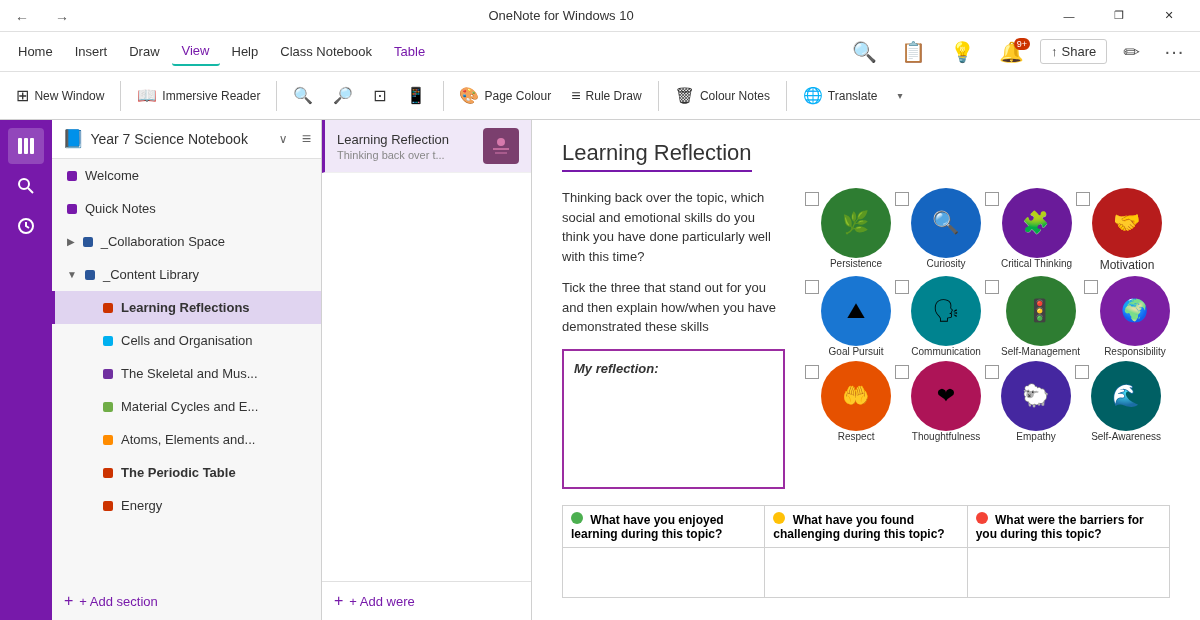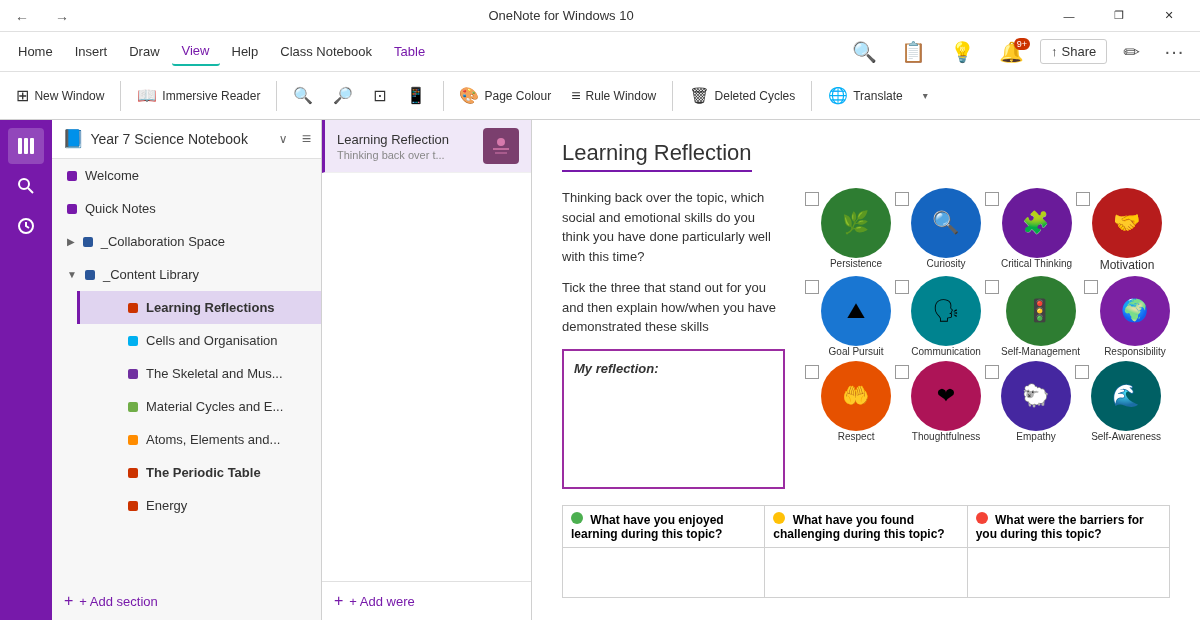"Rule Window" span { text: Window -> Draw }
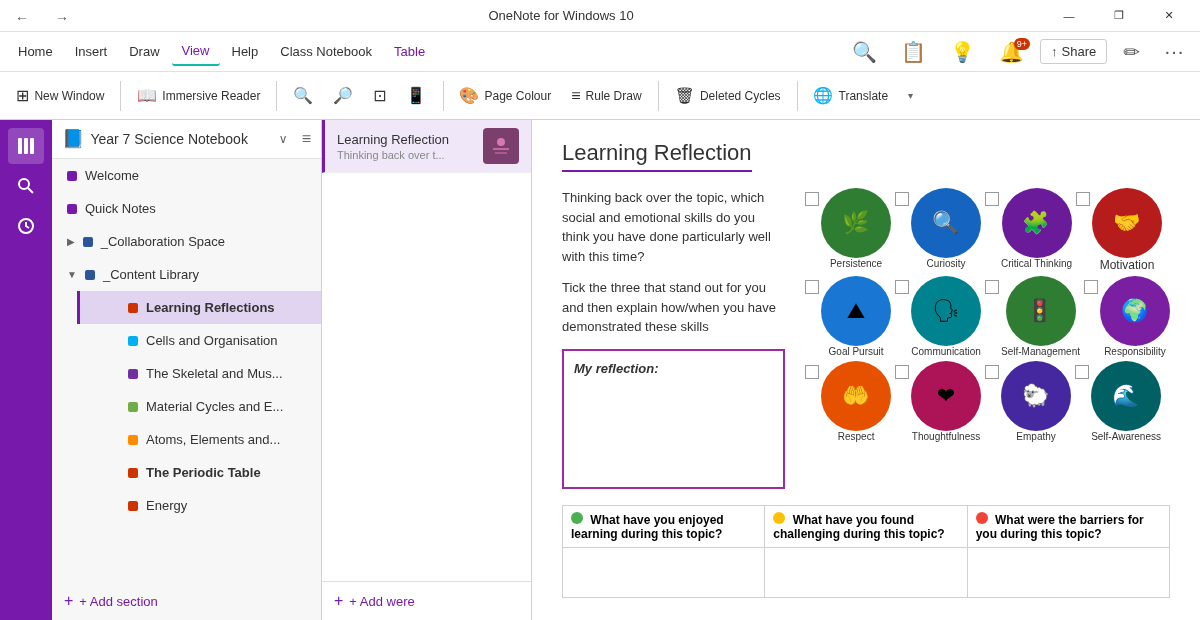"Deleted Cycles" span { text: Deleted Cycles -> Colour Notes }
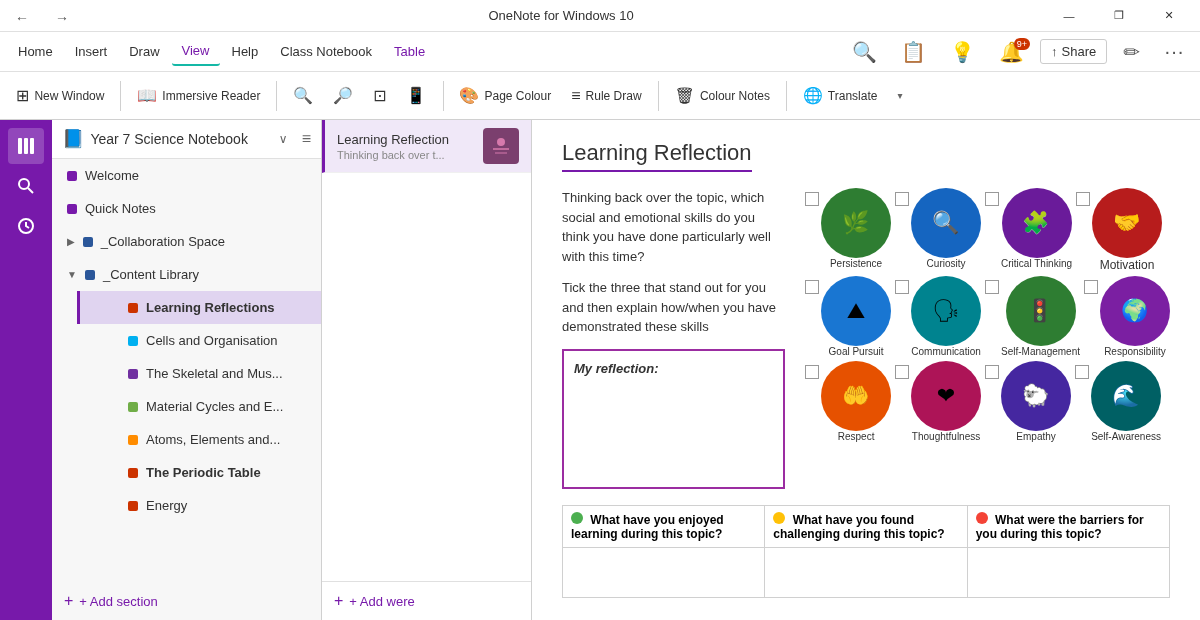"Learning Reflections" .section-indent { margin-left: 25px -> 0 }
